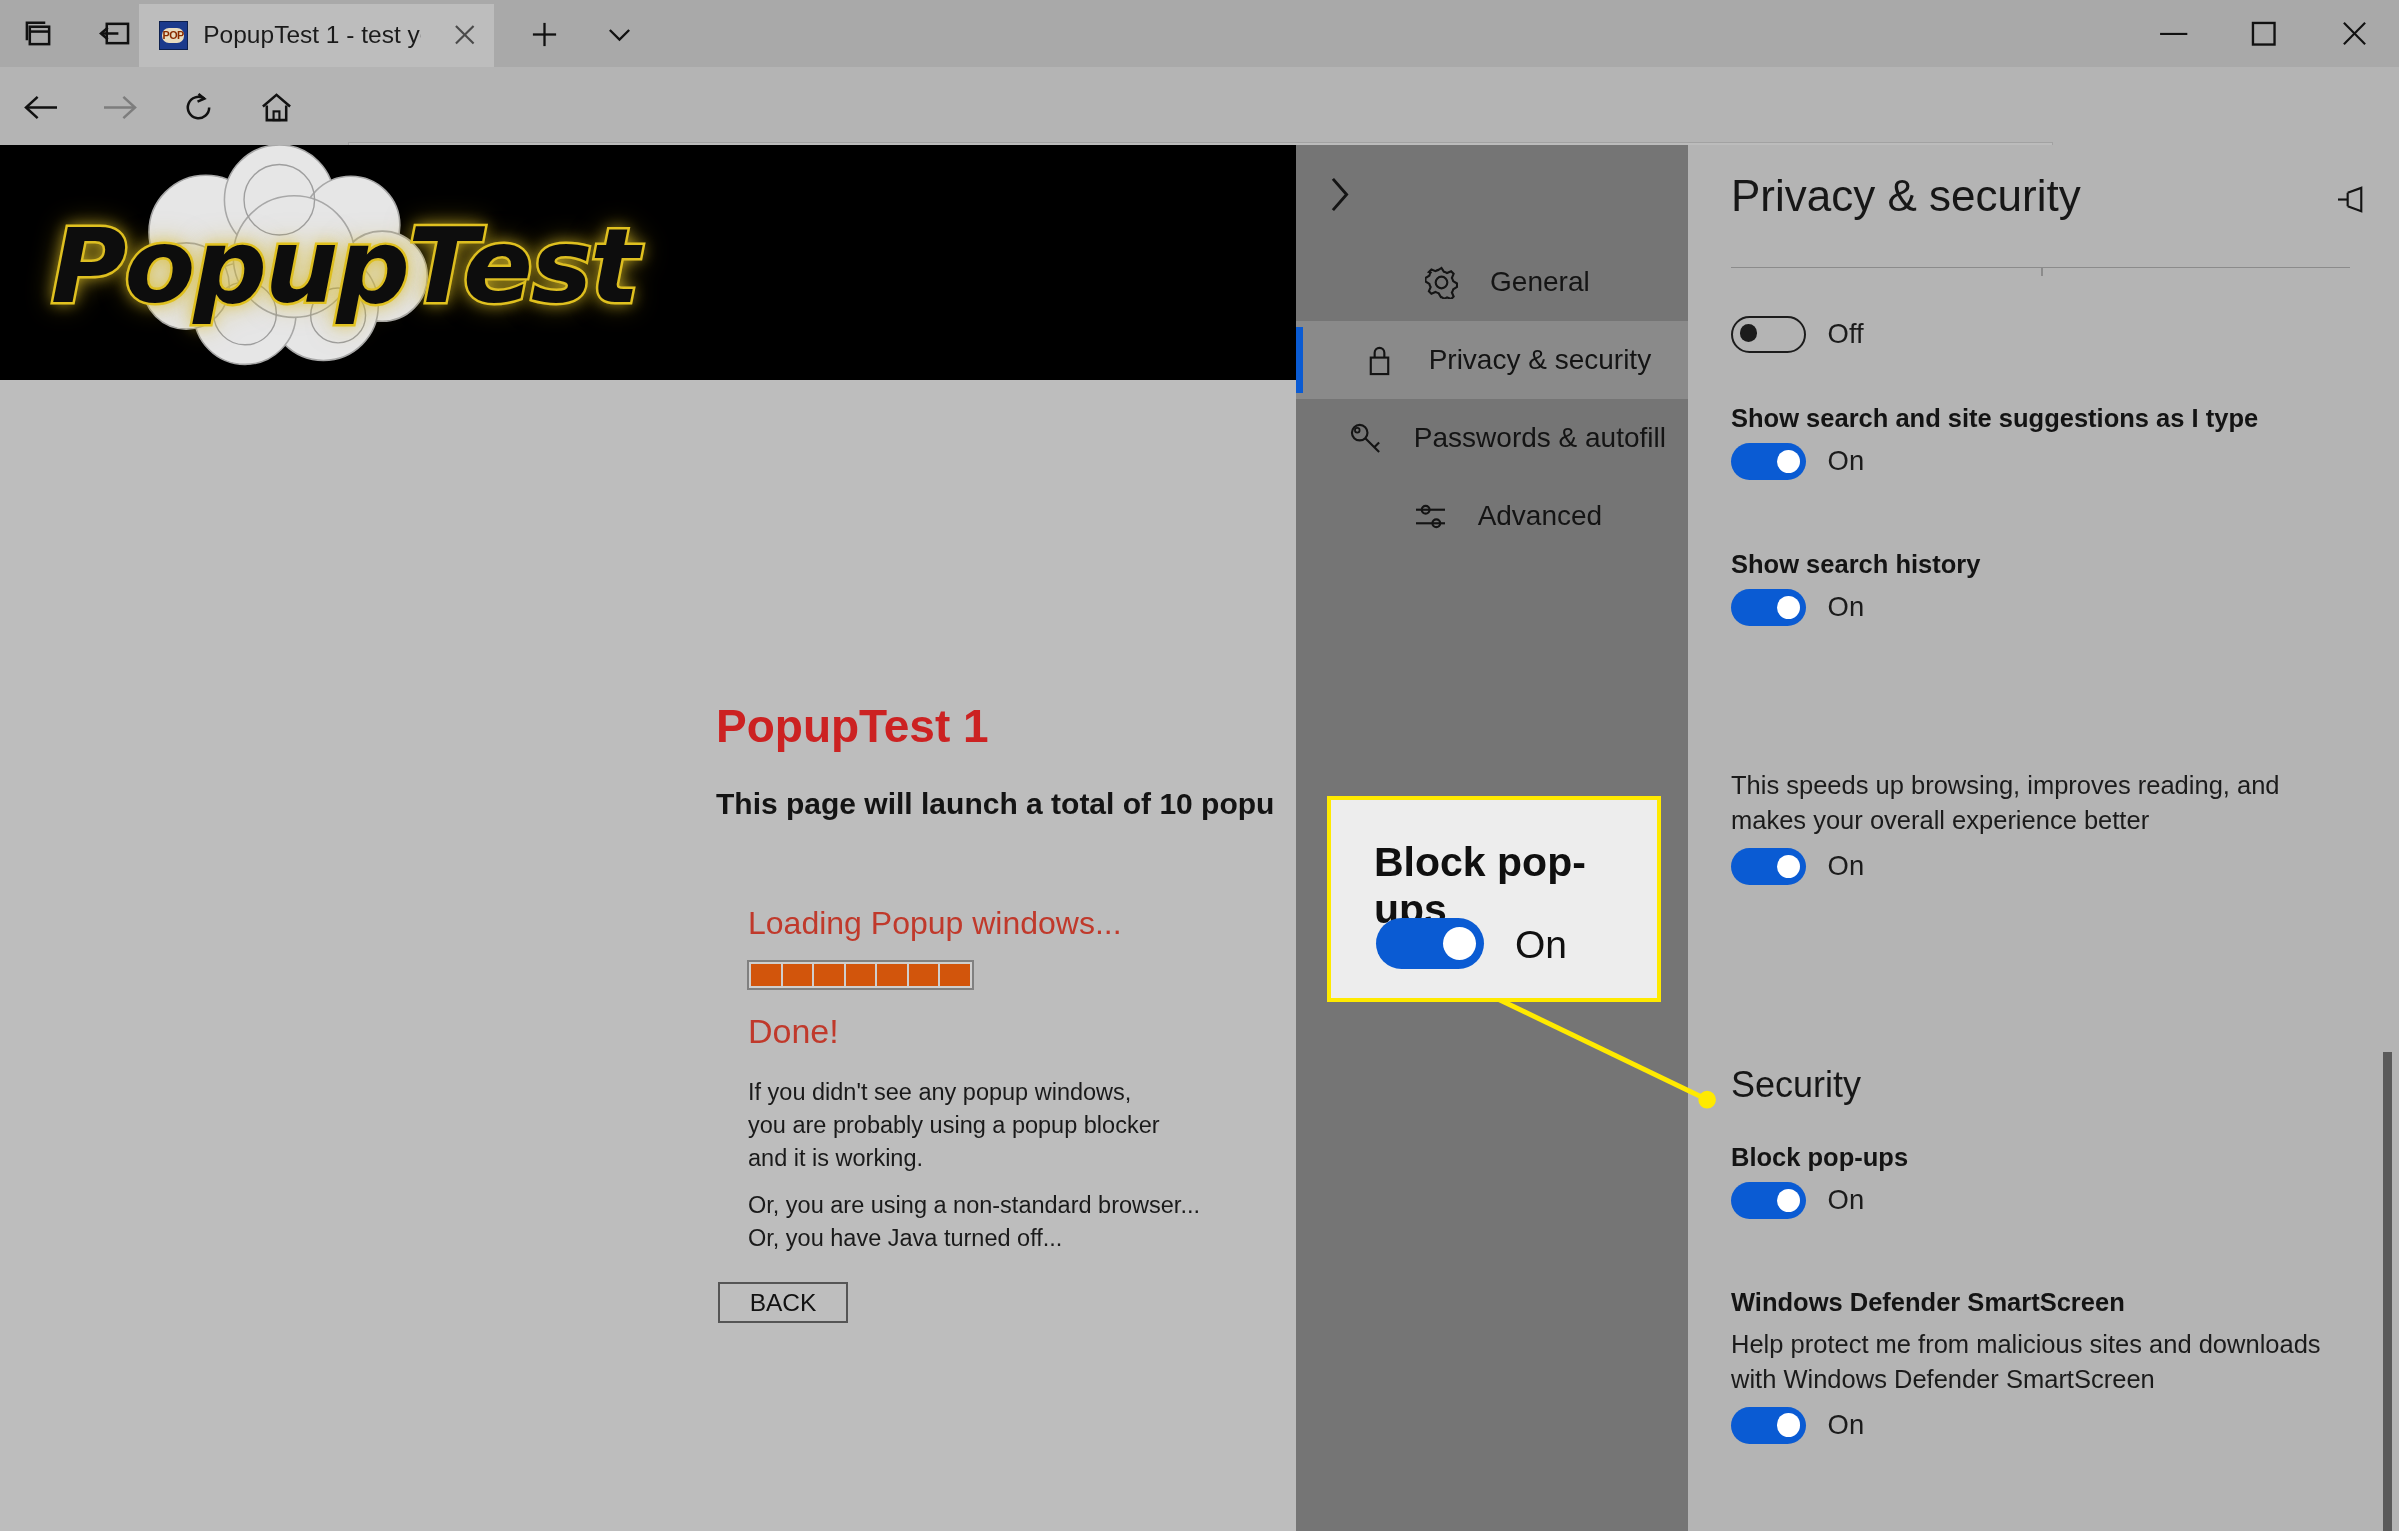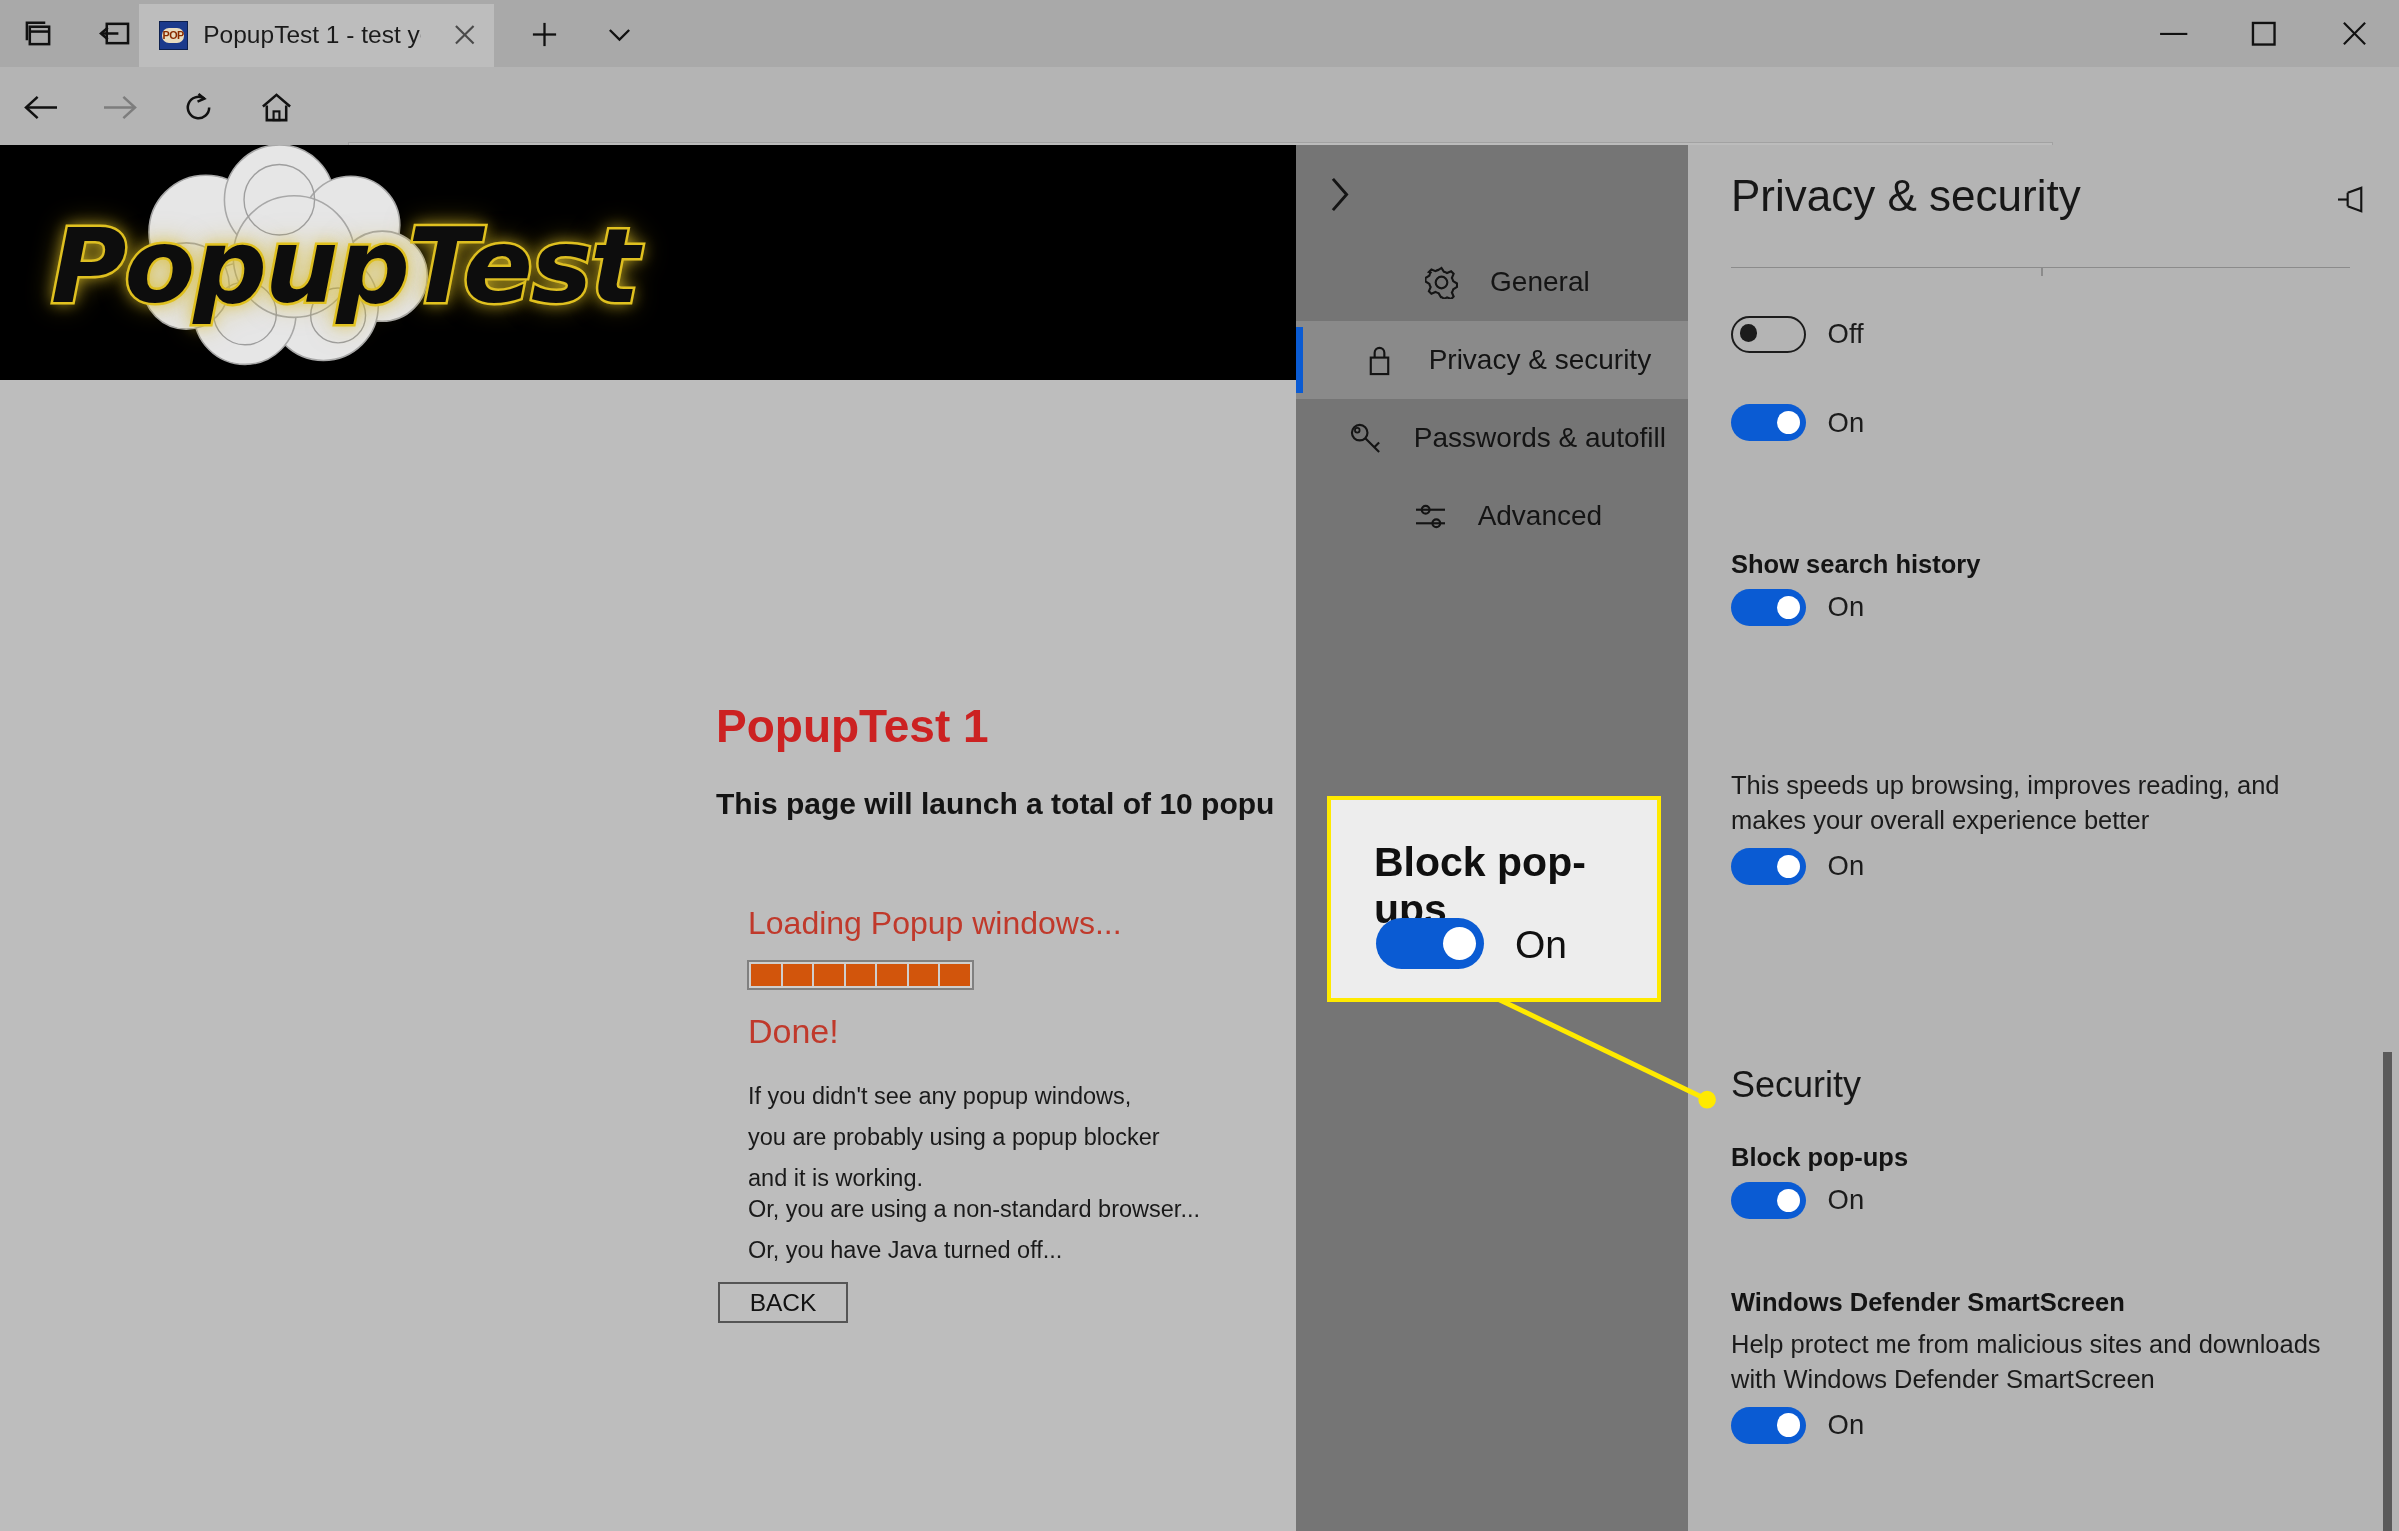"Show search and site suggestions" h3 { html: none -> <h3>Show search and site suggestions as I type</h3> }
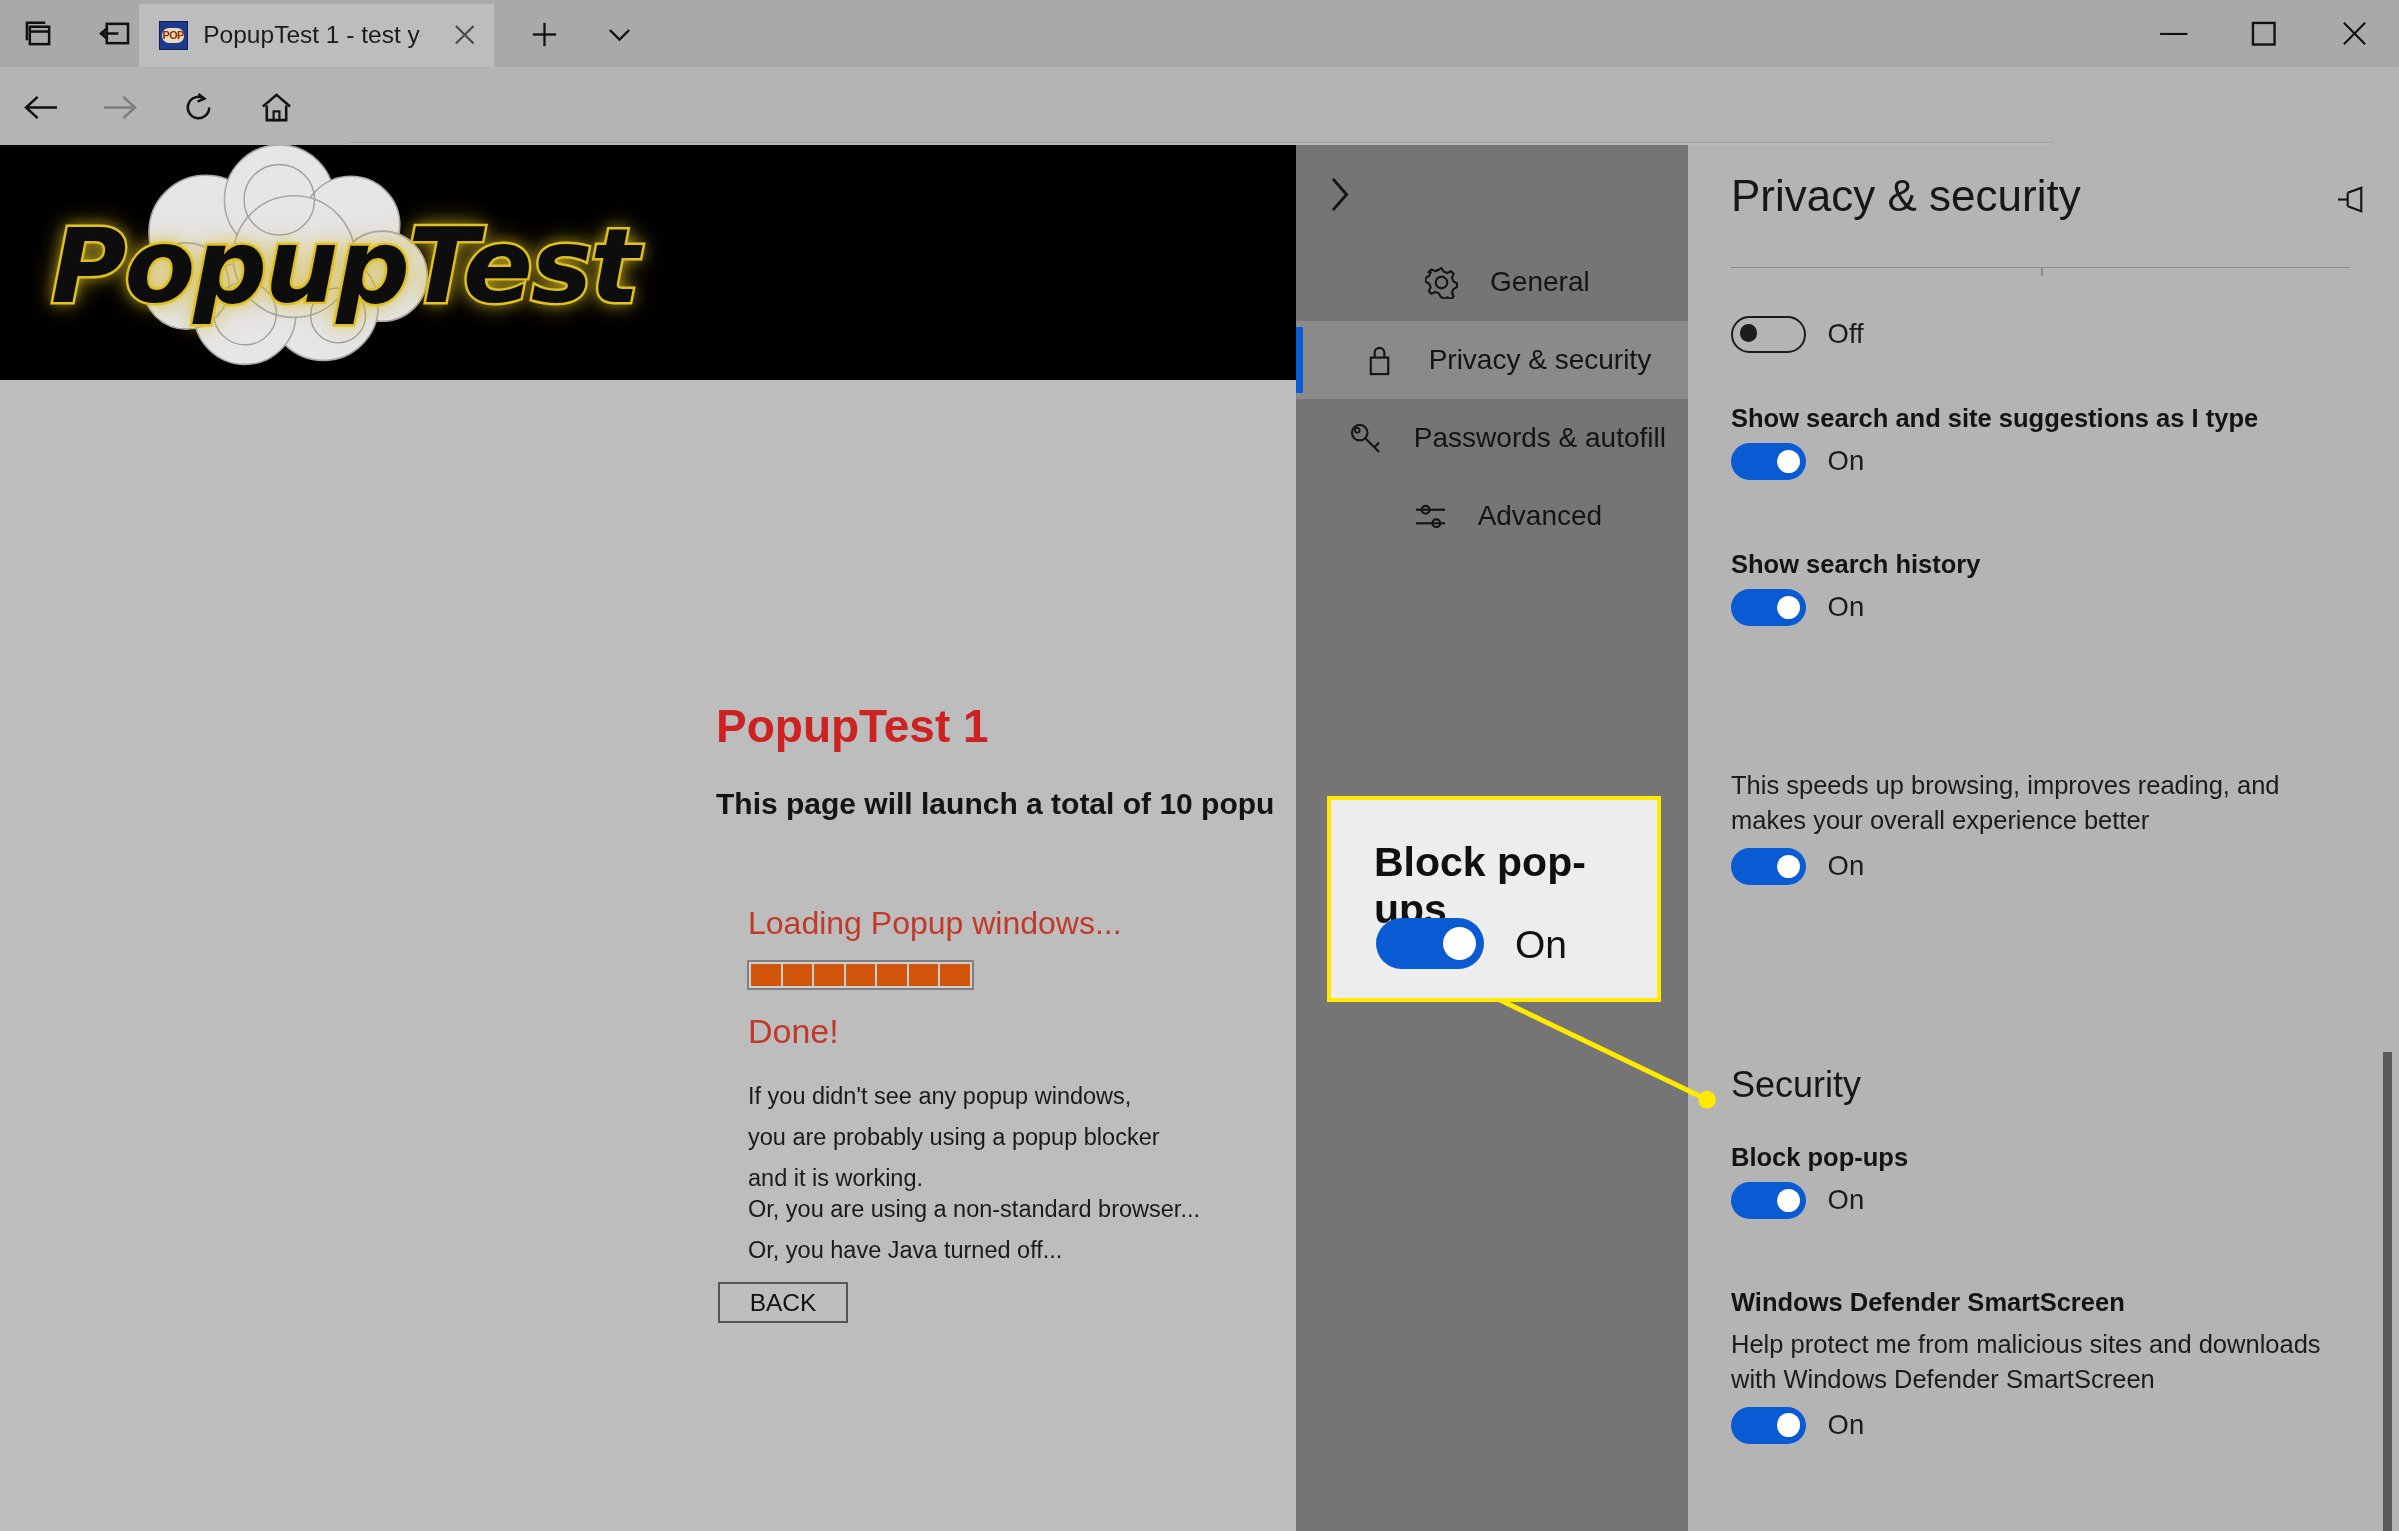"If you didn't see any" .pg-para { line-height: 41px -> 33px }
